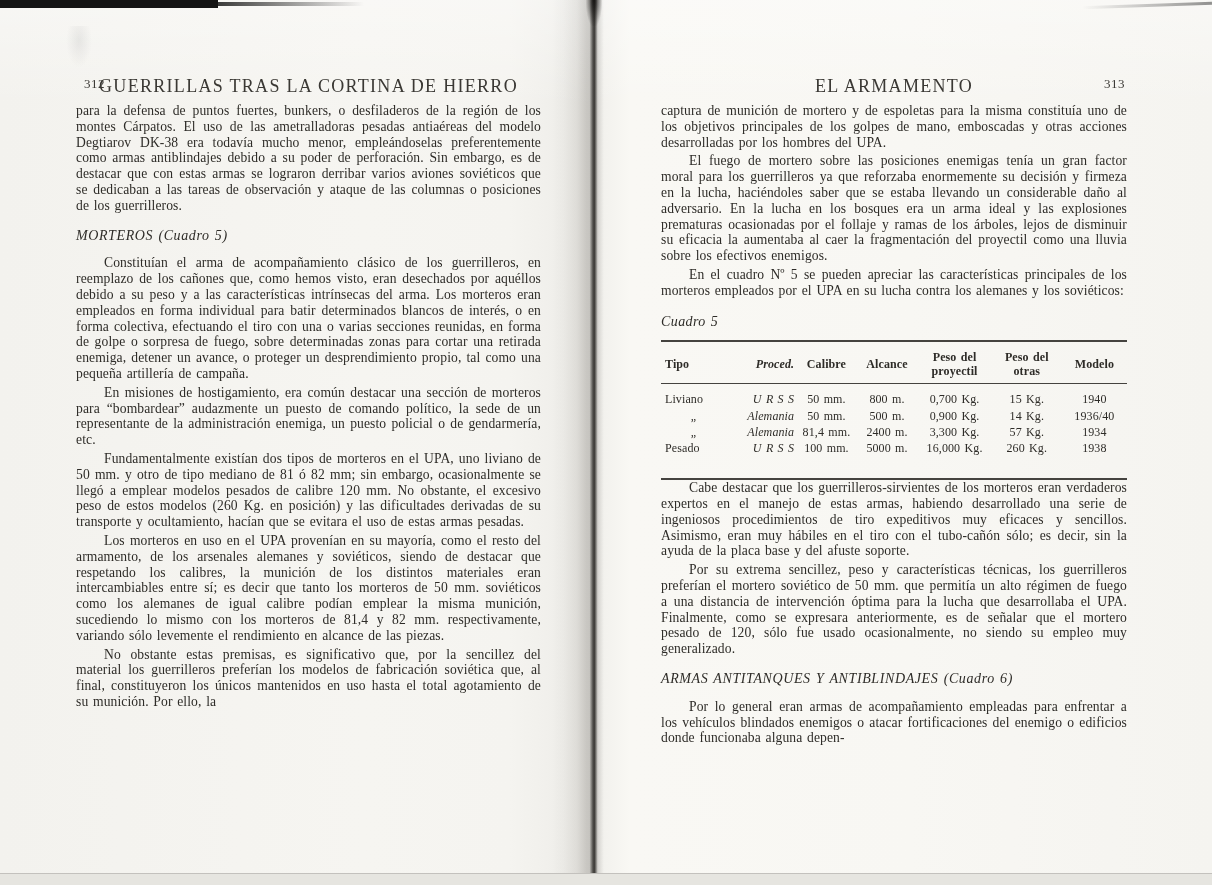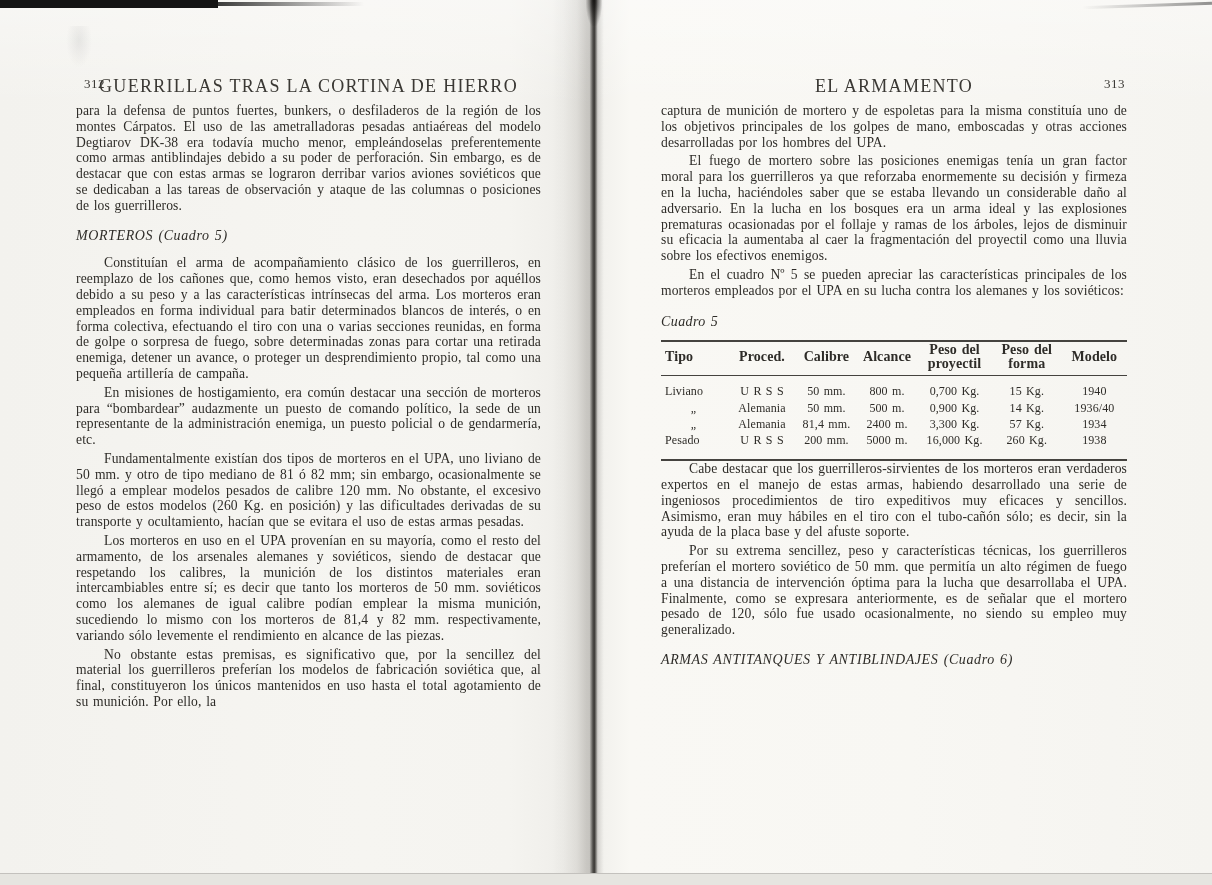"Tipo" table.cuadro th { font-size: 14px -> 12px; padding: 1px 2px 5px -> 9px 2px 5px }
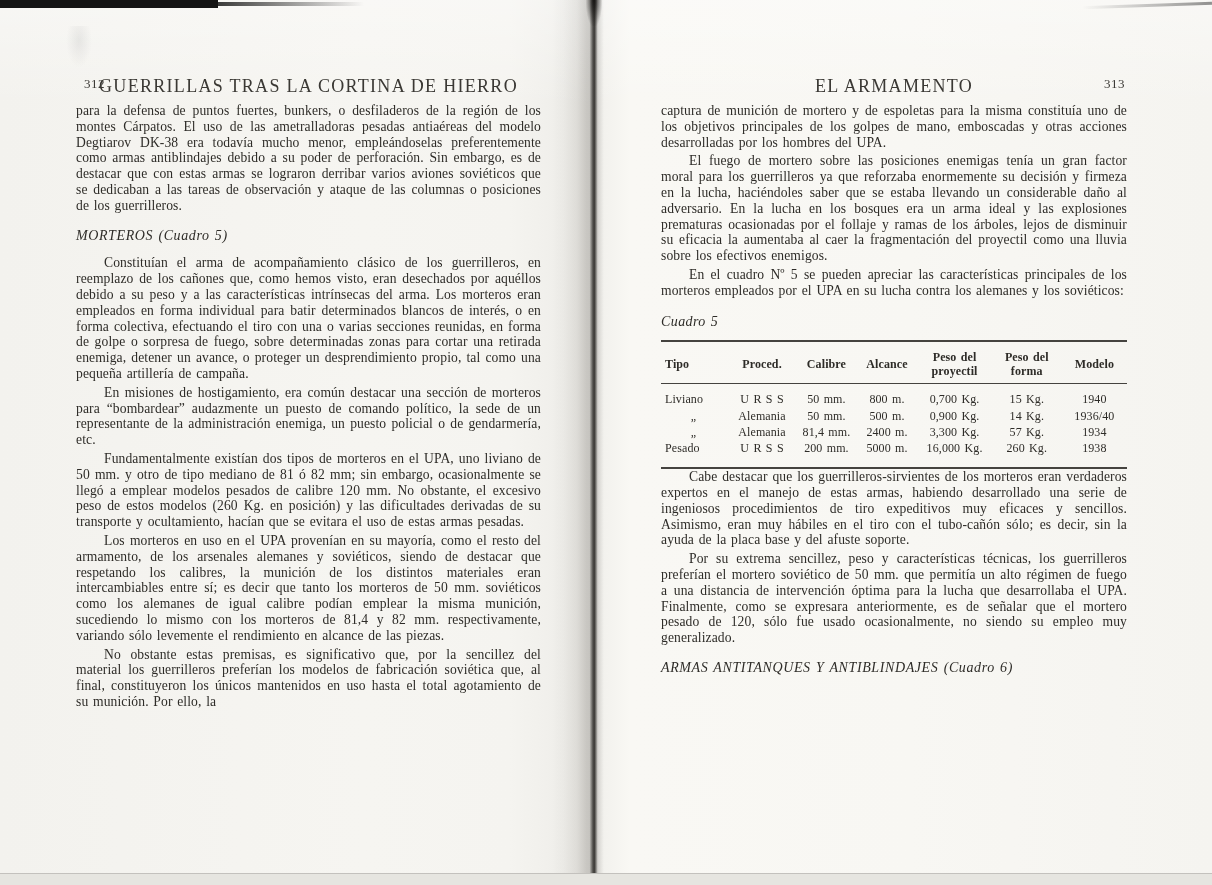"Proced." table.cuadro th.c2,table.cuadro td.c2 { font-style: none -> italic; text-align: center -> right }
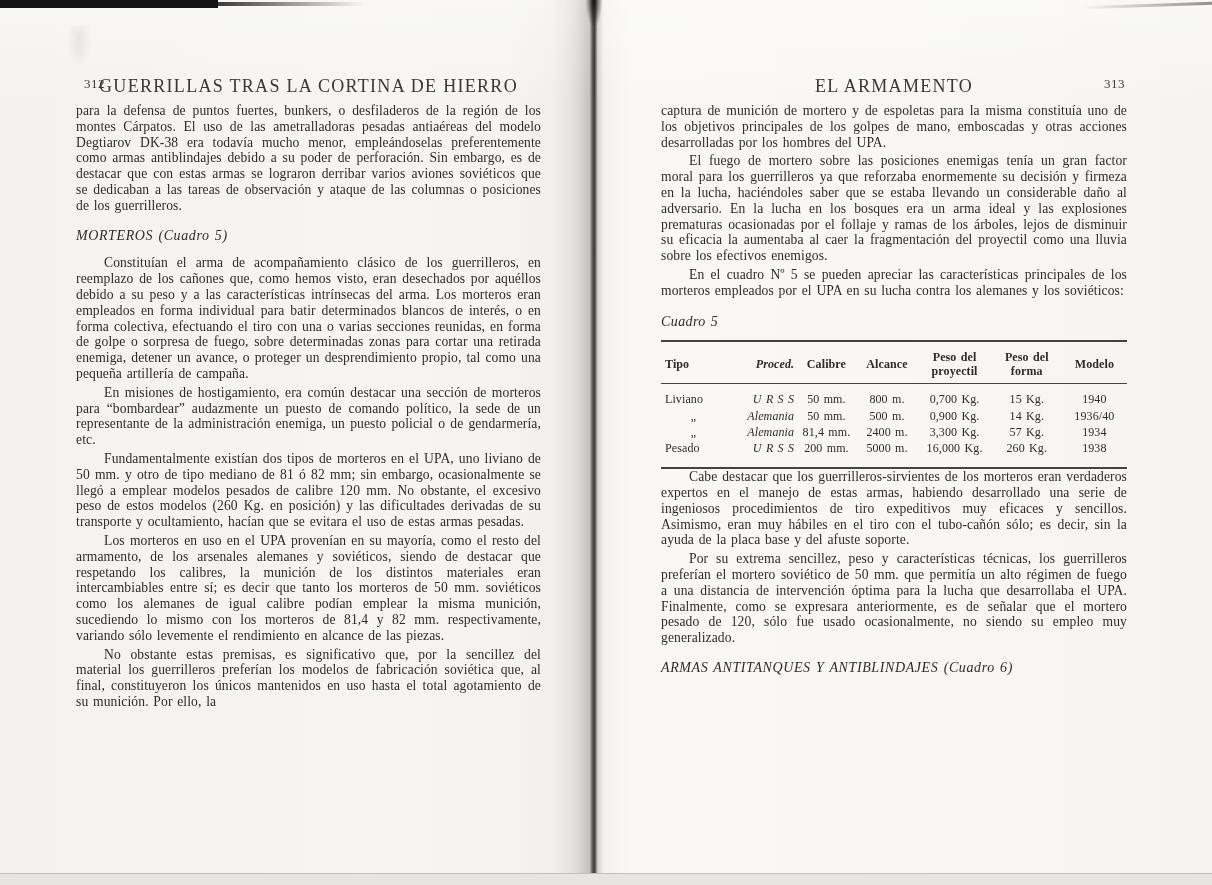"Peso del forma" th { text: forma -> otras }
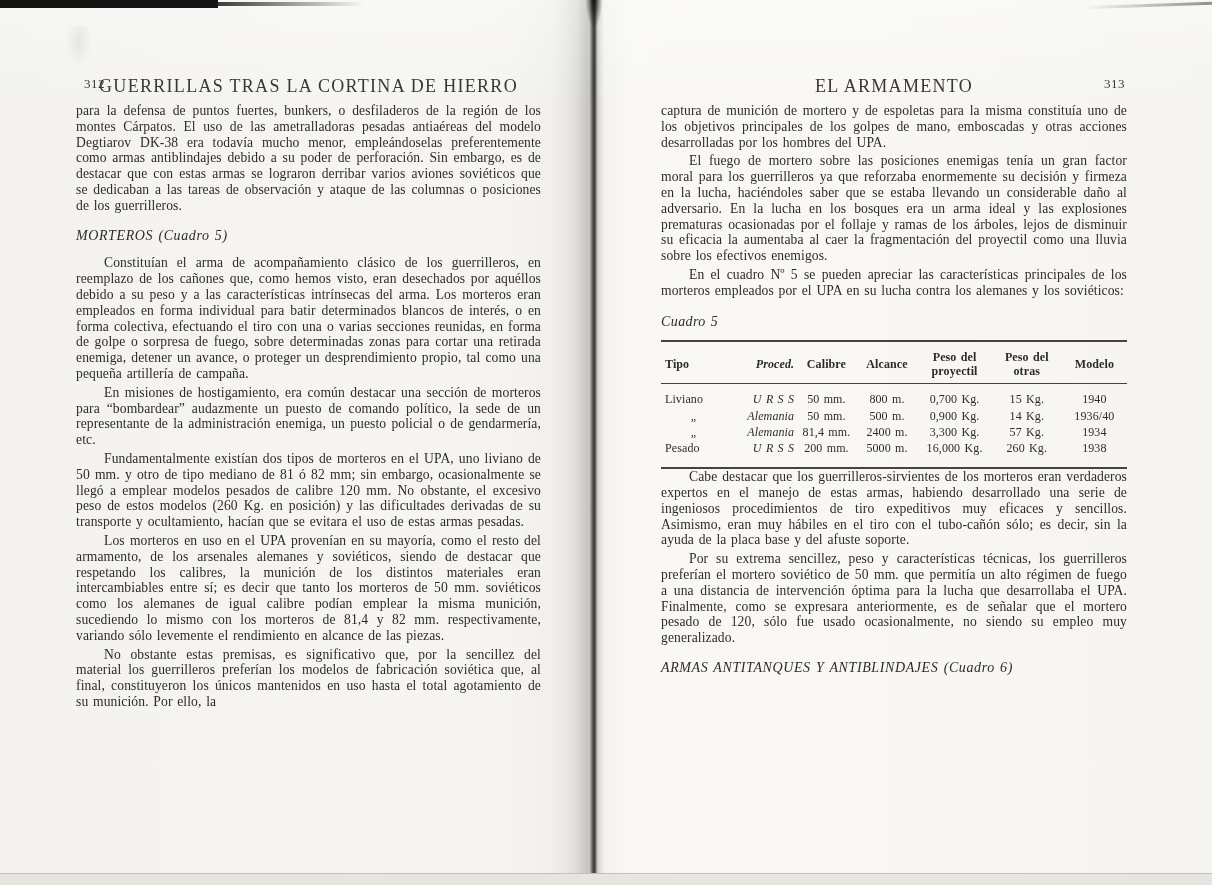"Pesado" table.cuadro tr.last td { padding-bottom: 11px -> 22px }
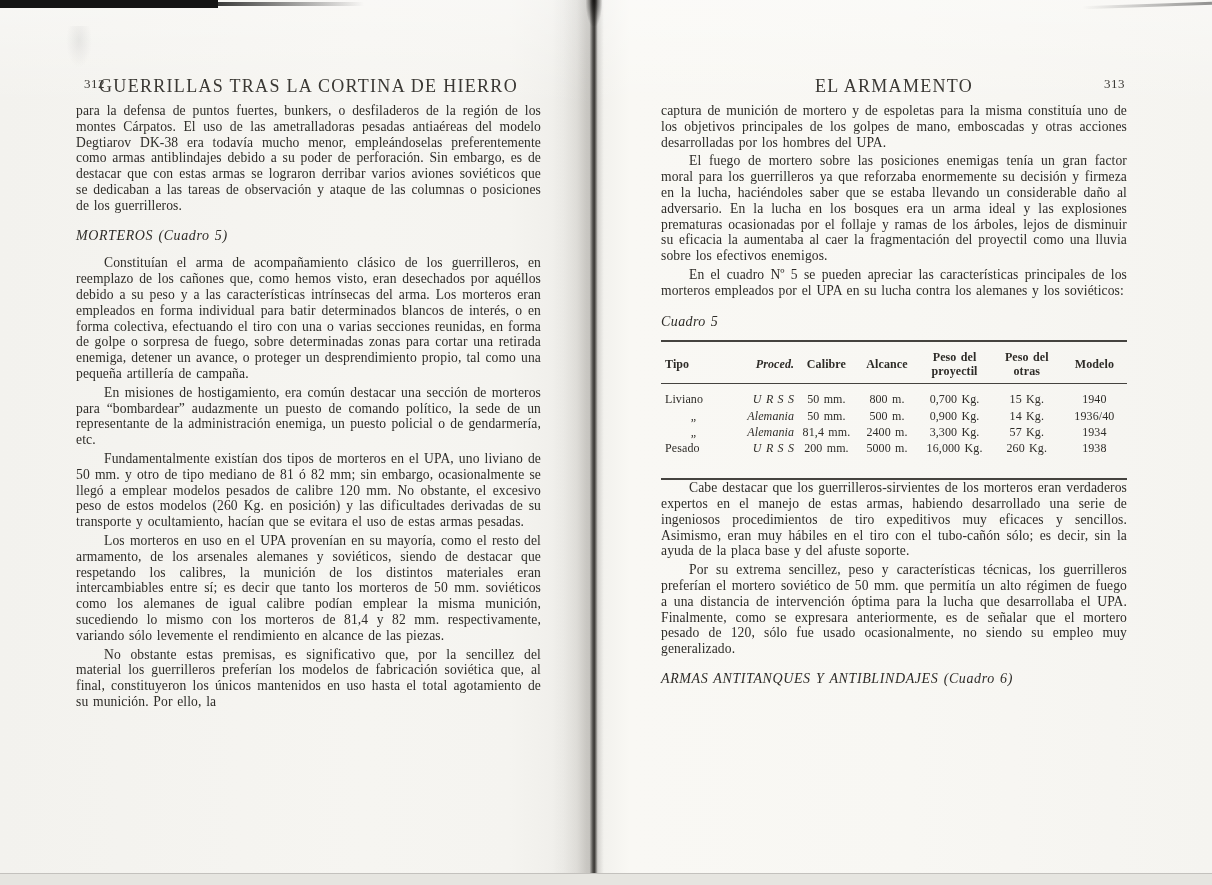"200 mm." td { text: 200 -> 100 }
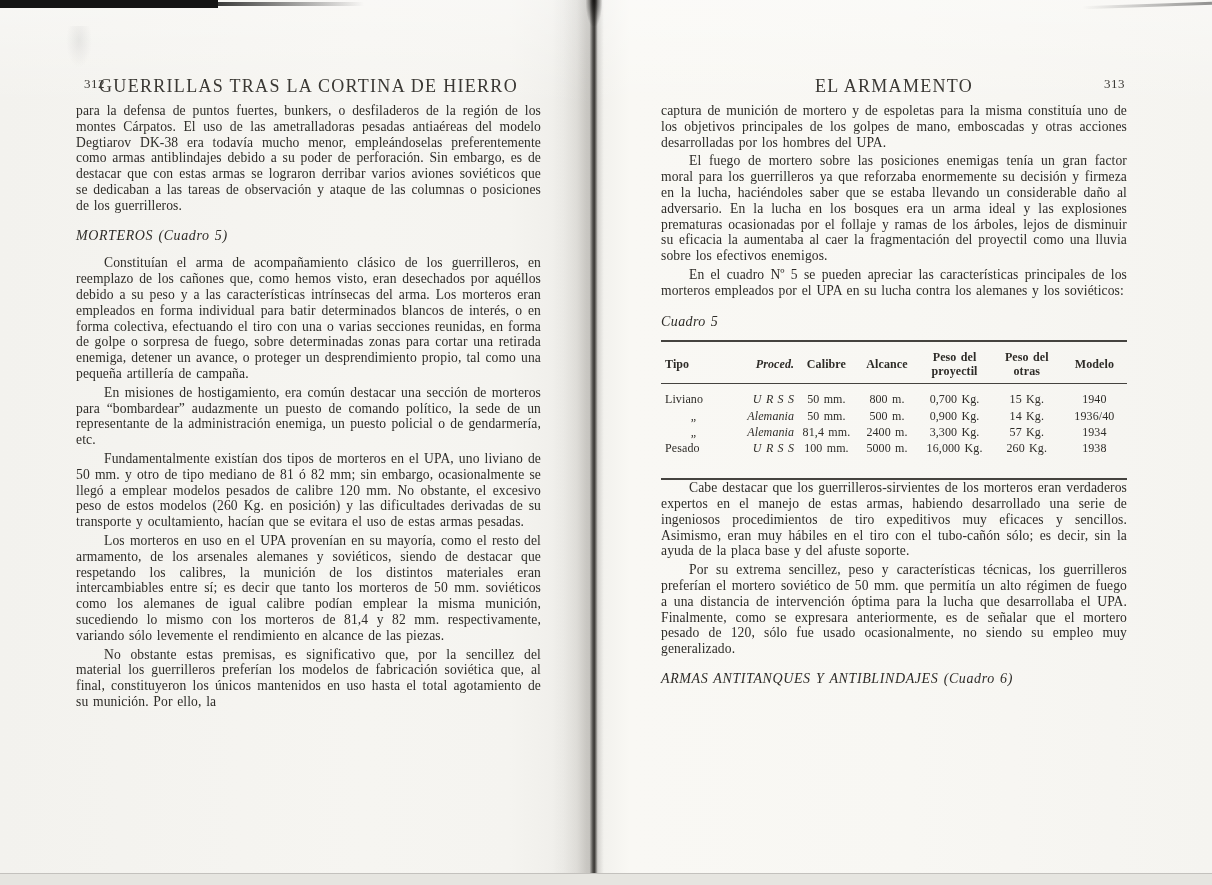"Por lo general eran armas" p { html: none -> <p>Por lo general eran armas de acompañamiento empleadas para enfrentar a los vehículos blindados enemigos o atacar fortificaciones del enemigo o edificios donde funcionaba alguna depen-</p> }
